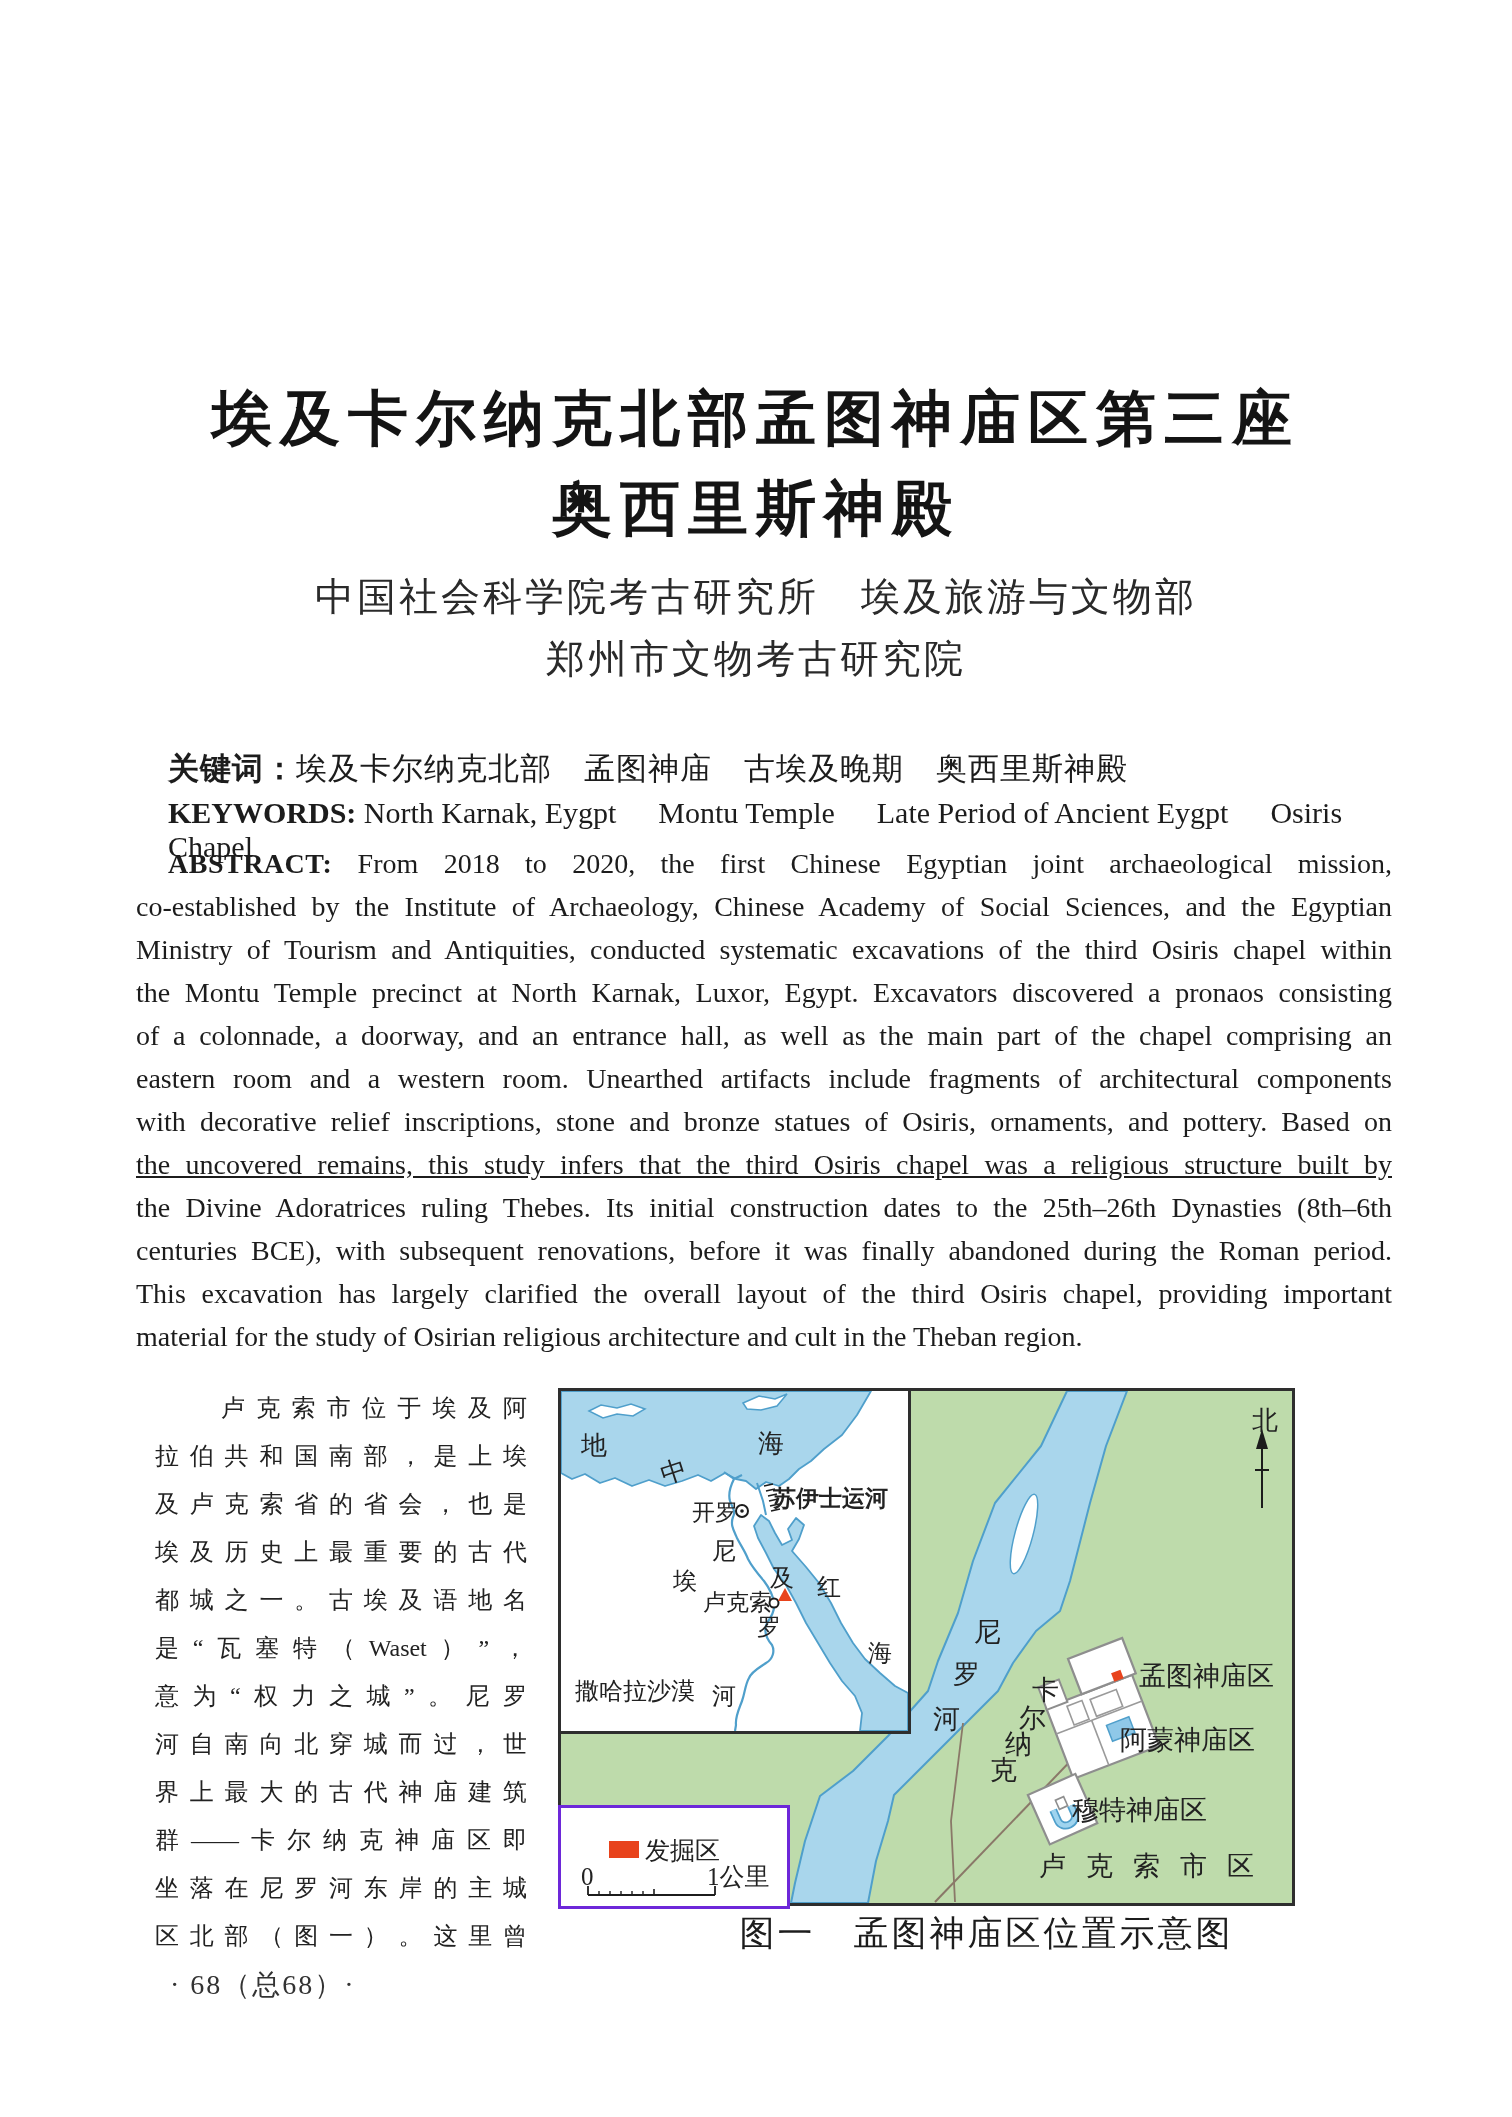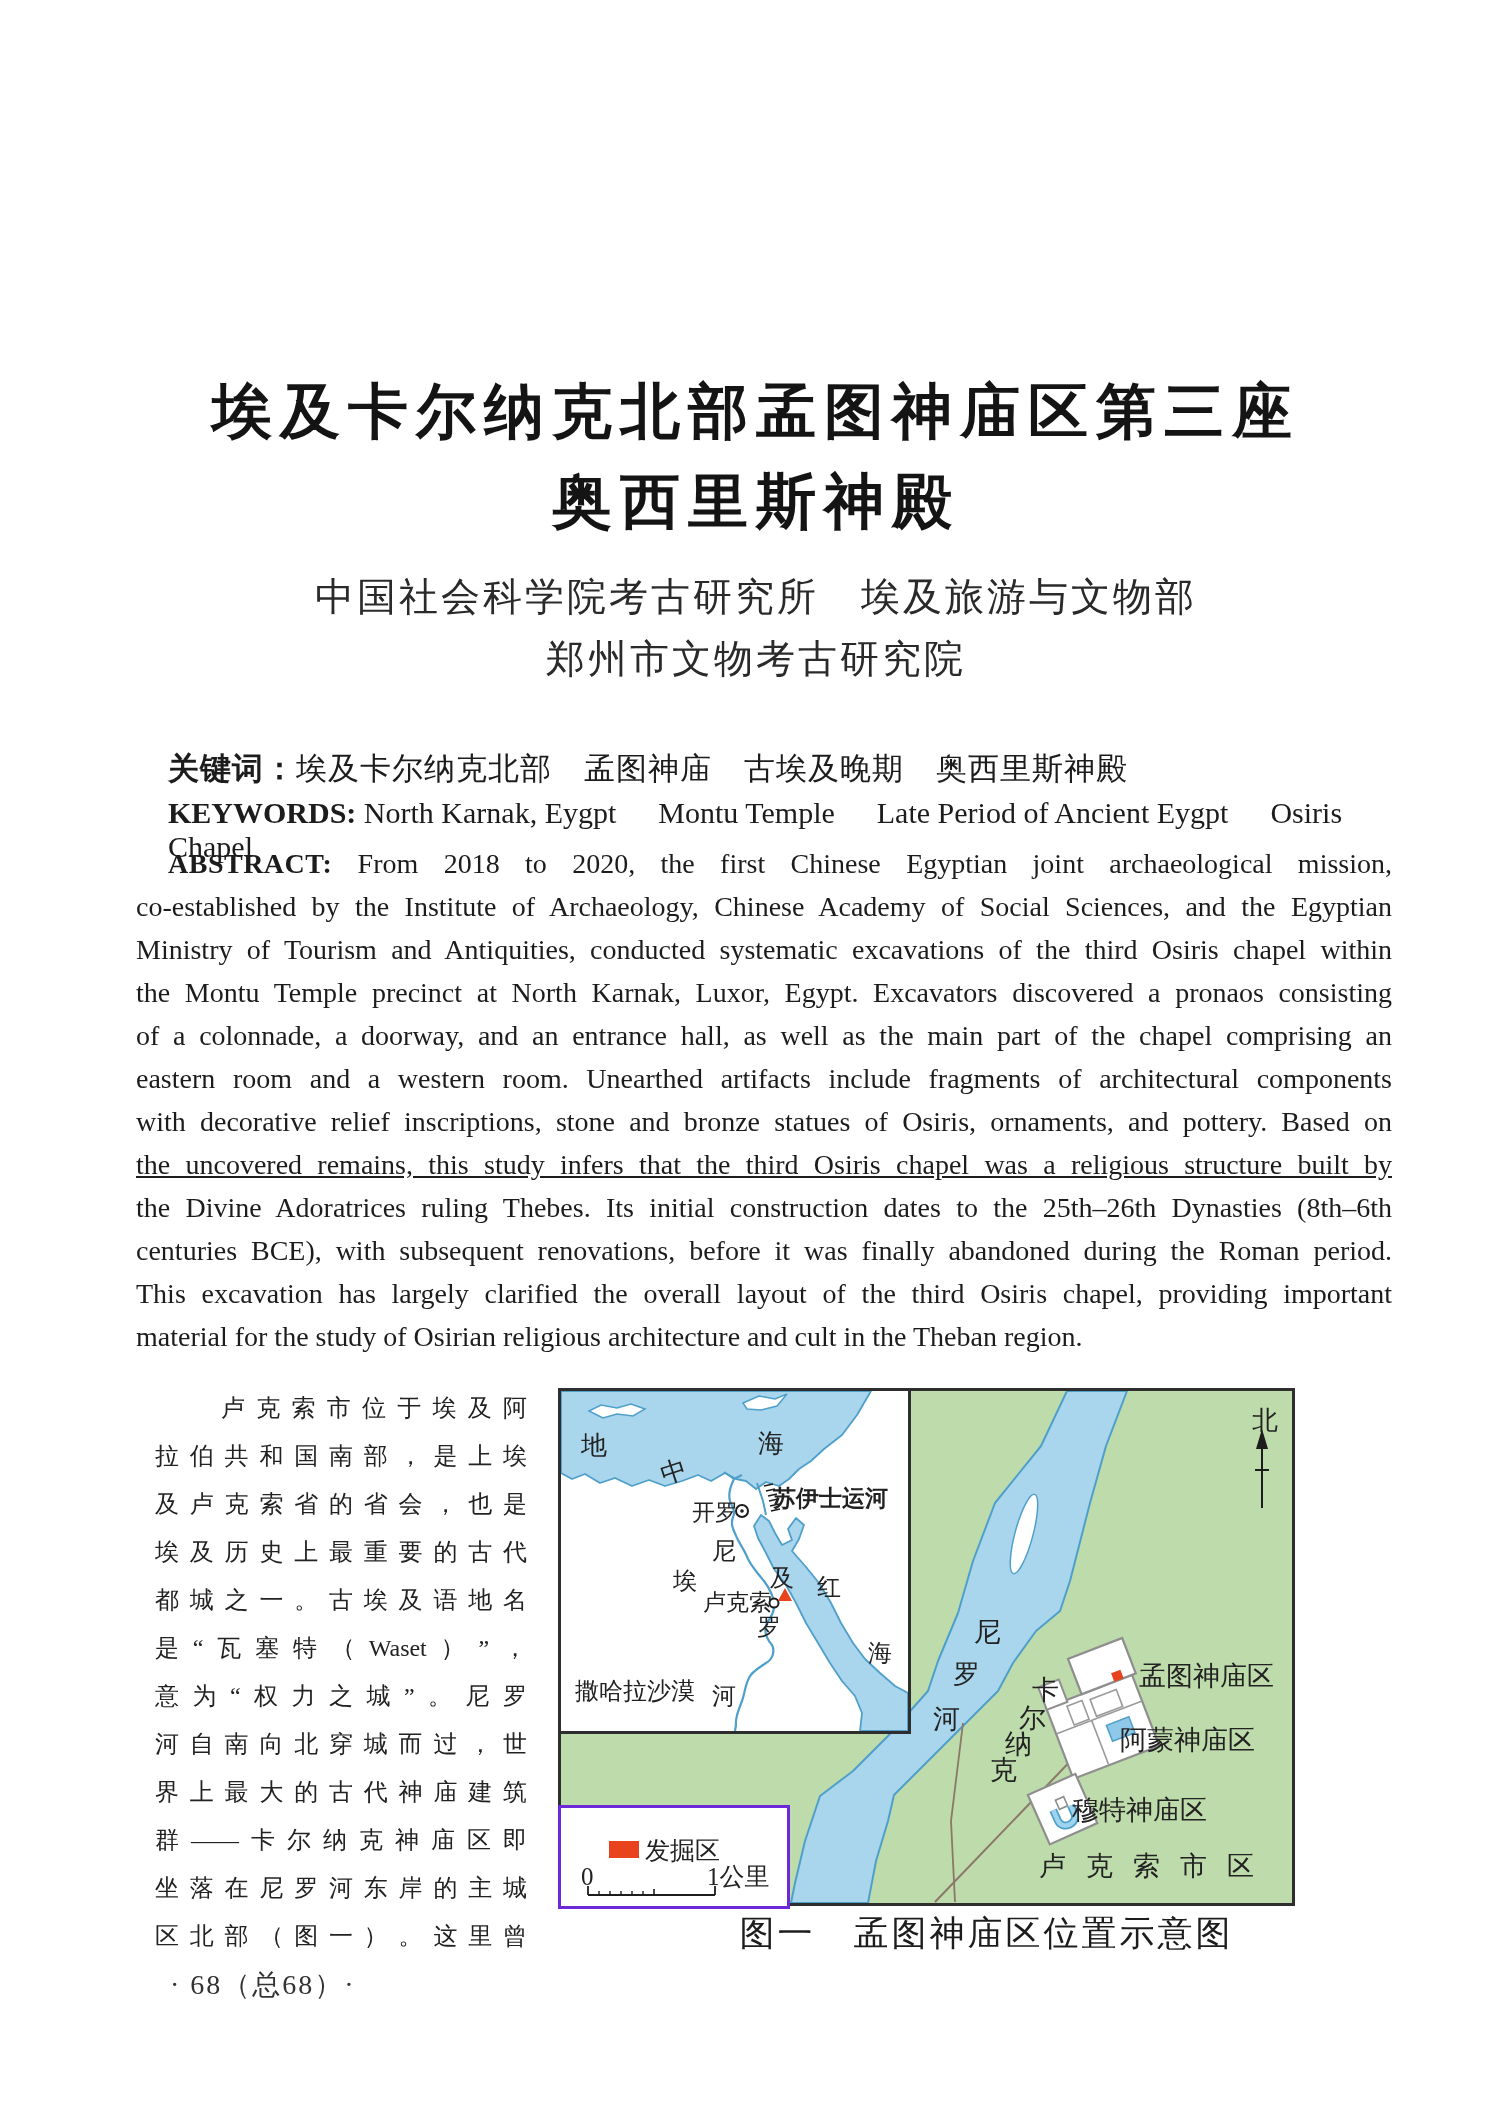"埃及卡尔纳克北部孟图神庙区第三座" .title-line { margin-top: none -> 7px }
